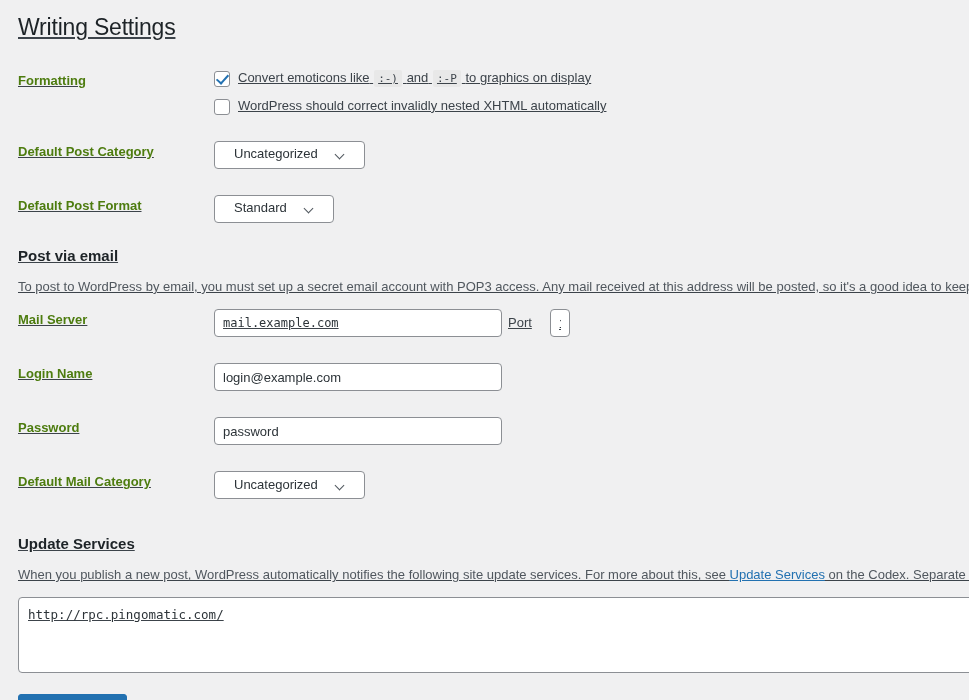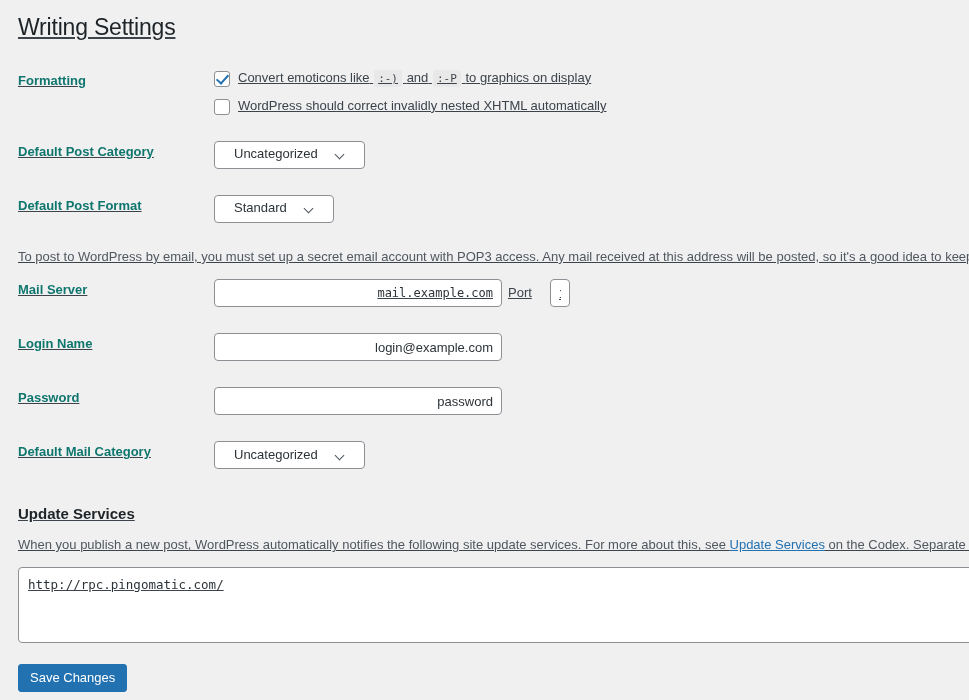"Formatting" table.form-table th { color: #0f766e -> #4d7c0f }
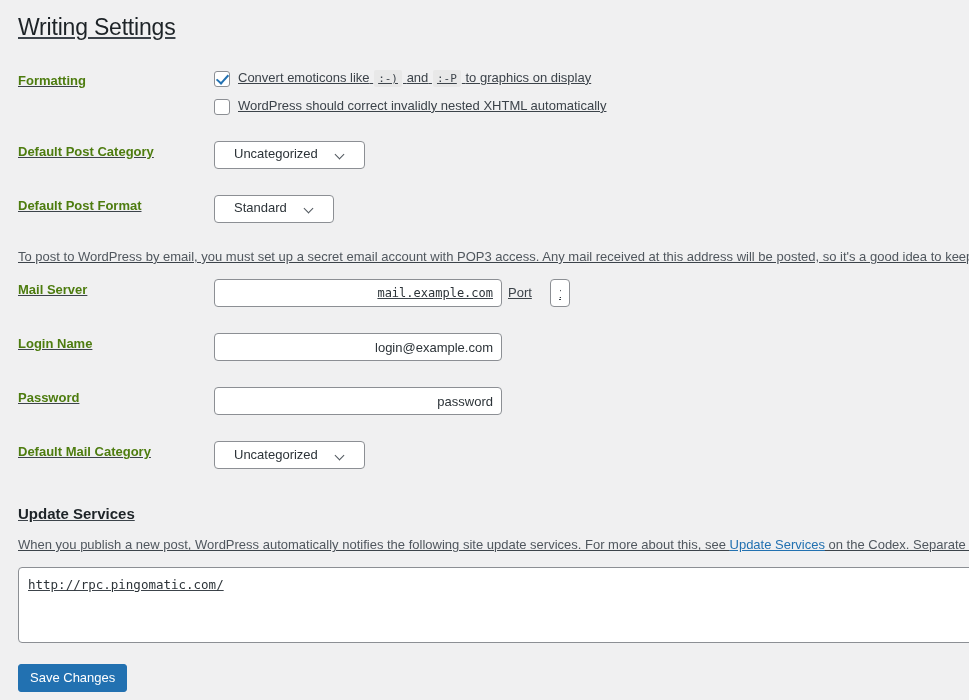"Post via email" h2.section-head { html: none -> <h2>Post via email</h2> }
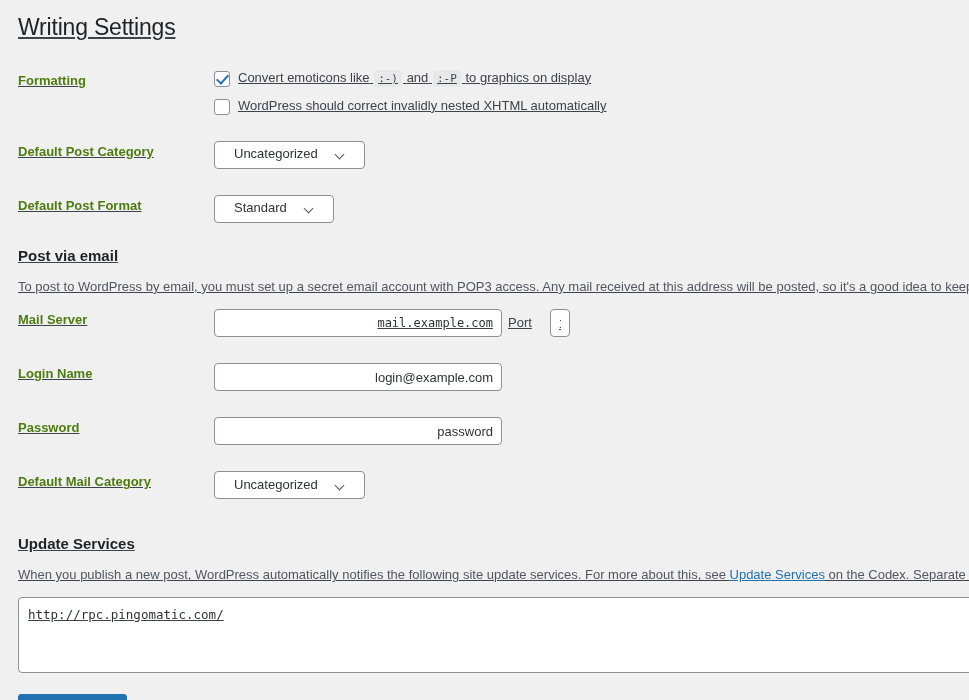"mail.example.com" input.txt { text-align: right -> none }
